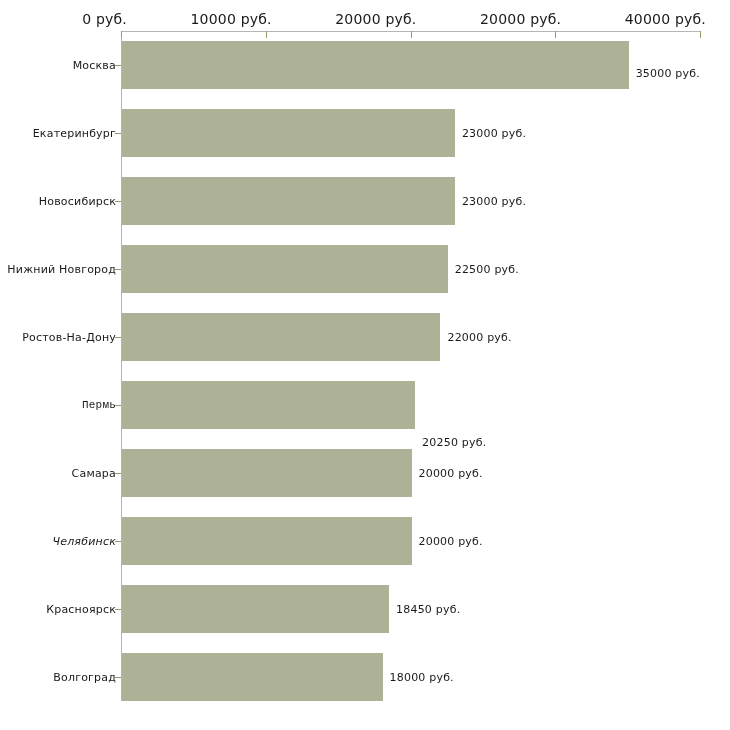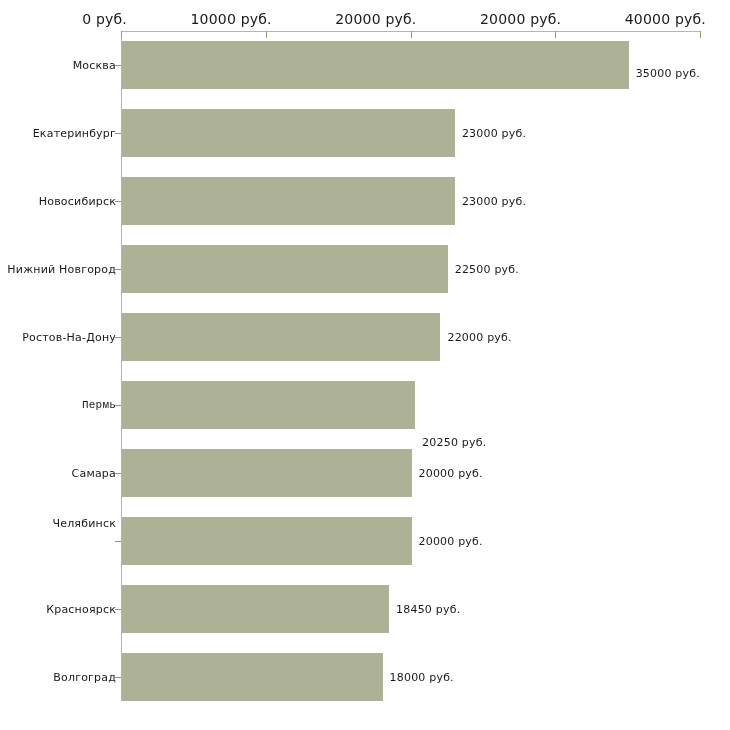"Челябинск" div.cat-label { font-style: none -> italic; top: 523px -> 541px }
